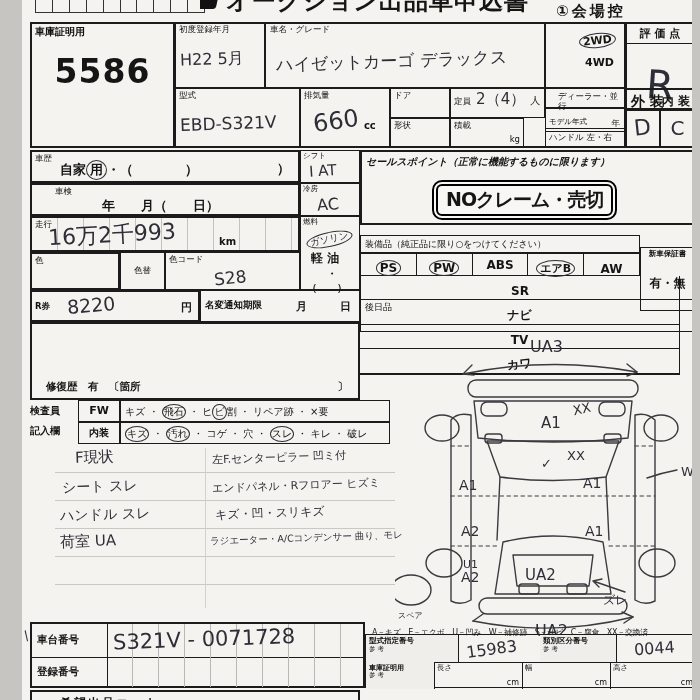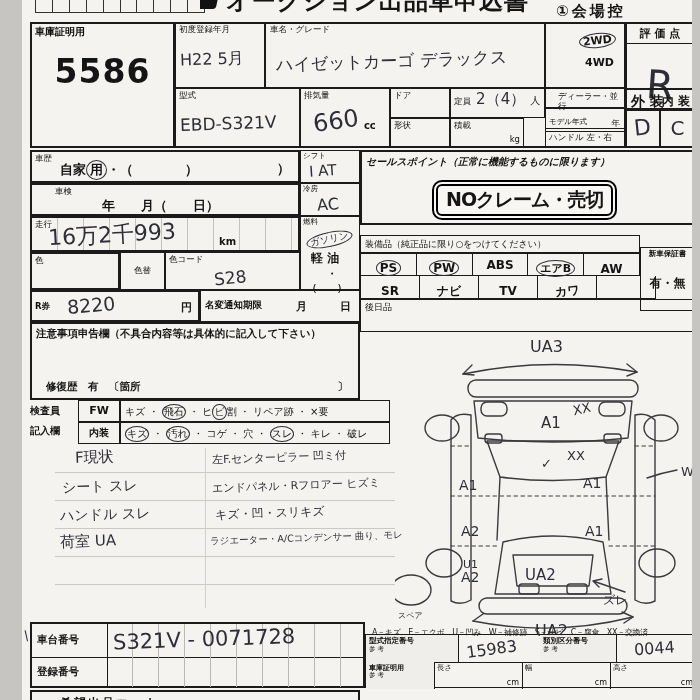"SR" div.ab { flex-direction: none -> column; width: 296px -> 320px }
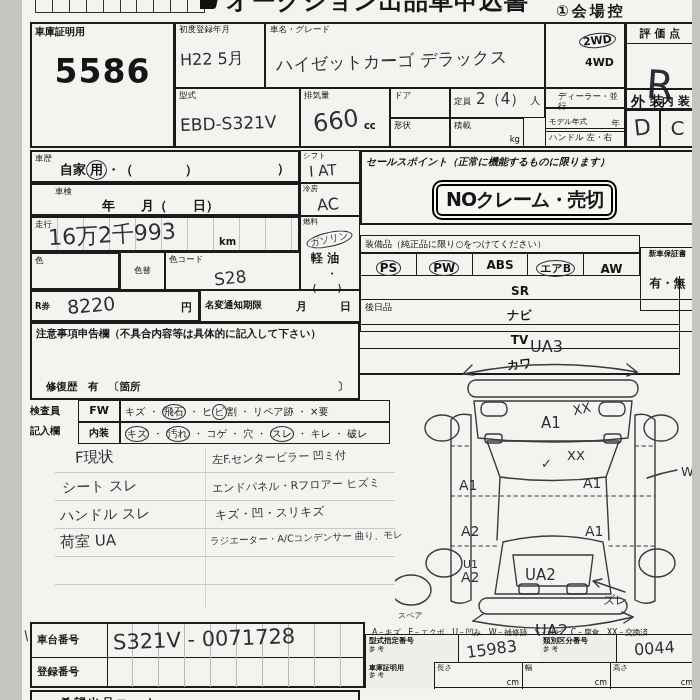"注意事項申告欄（不具合内容等は具体的に記入して下さい）" div.b { html: <div>注意事項申告欄（不具合内容等は具体的に記入して下さい）</div> -> none }
